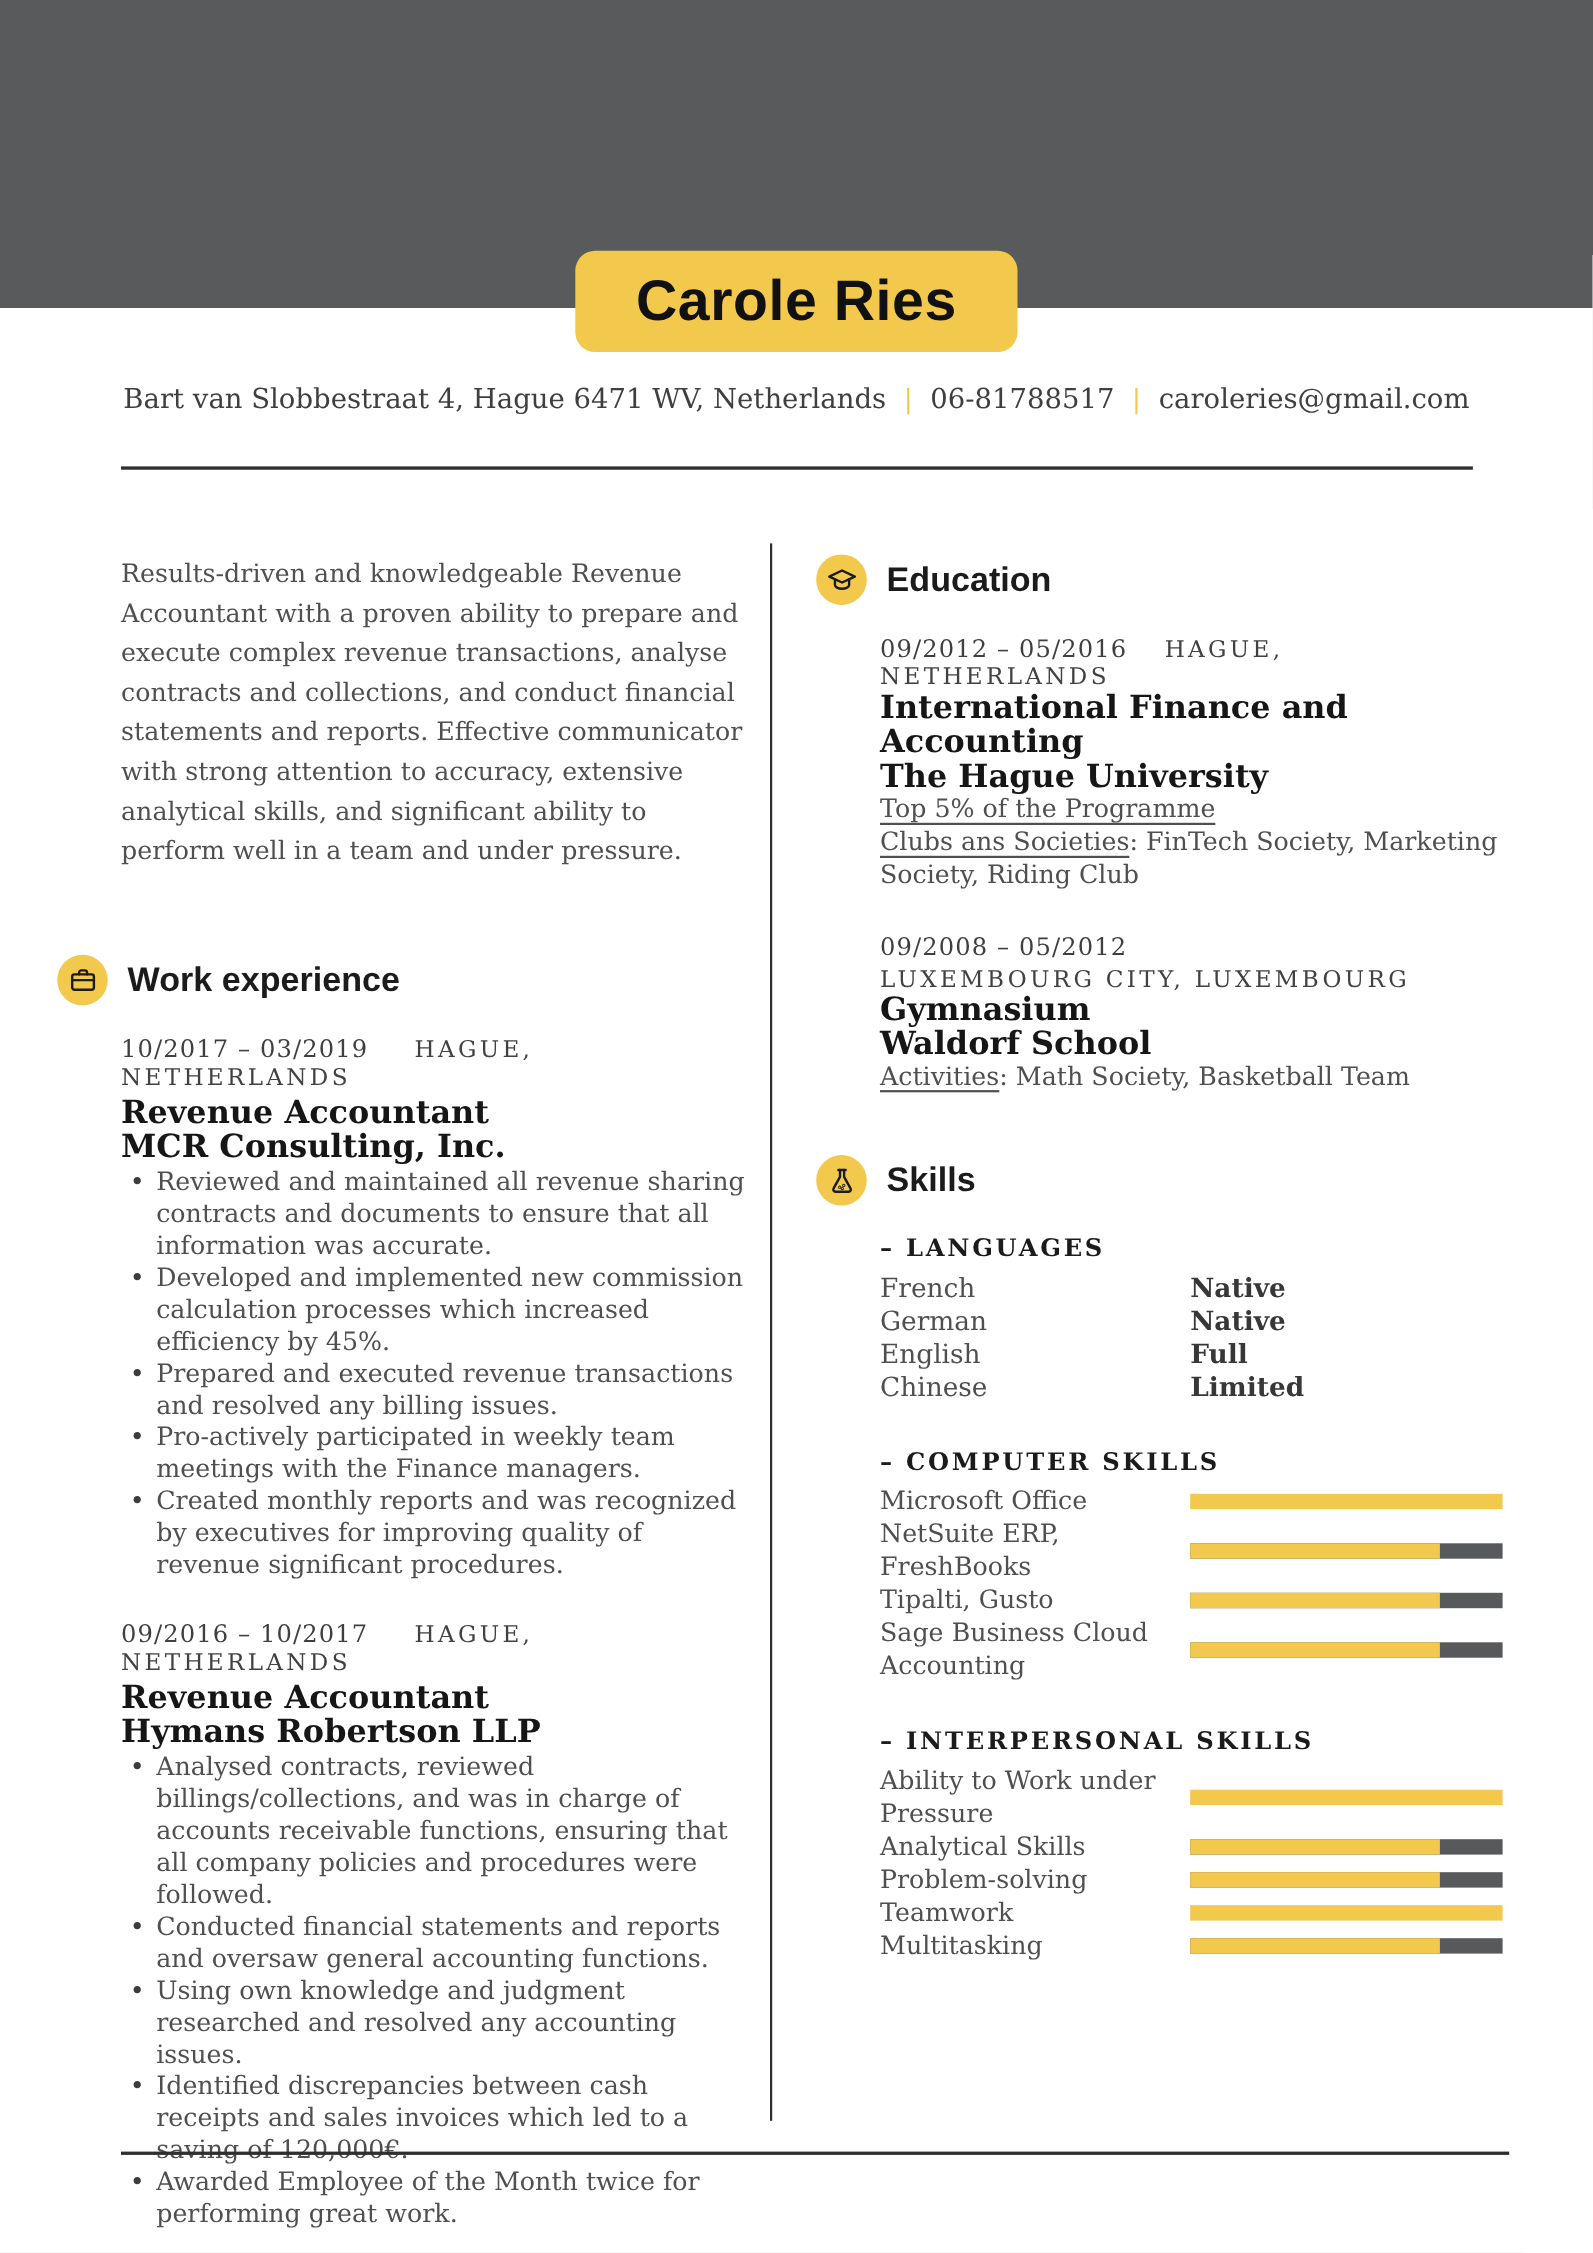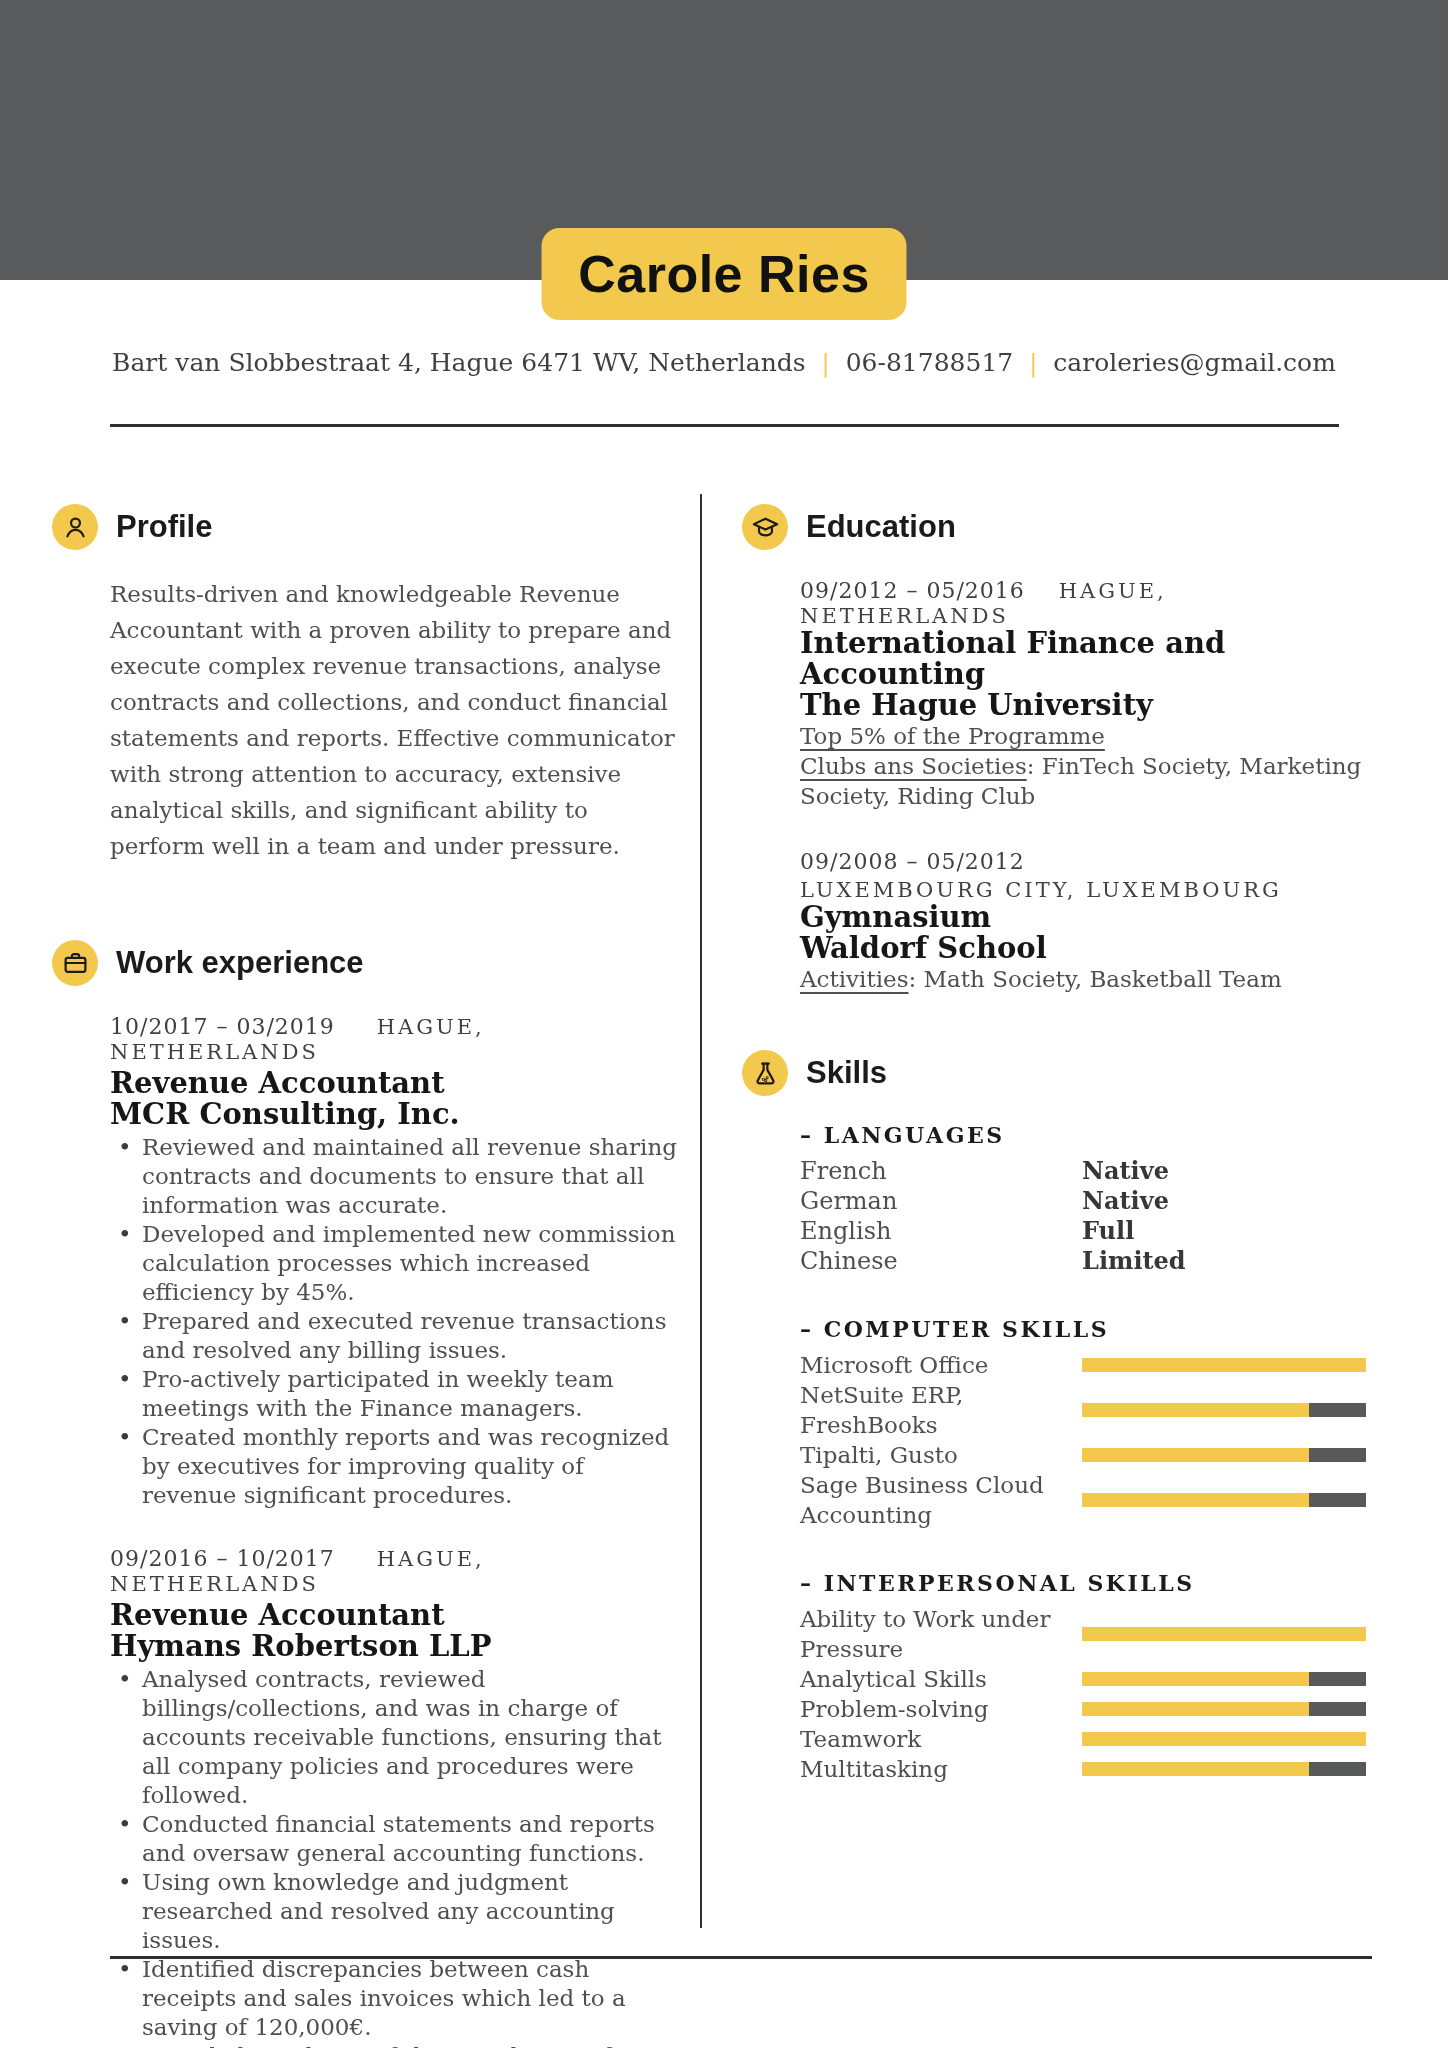"Carole Ries" .name-plate { width: 365px -> 402px }
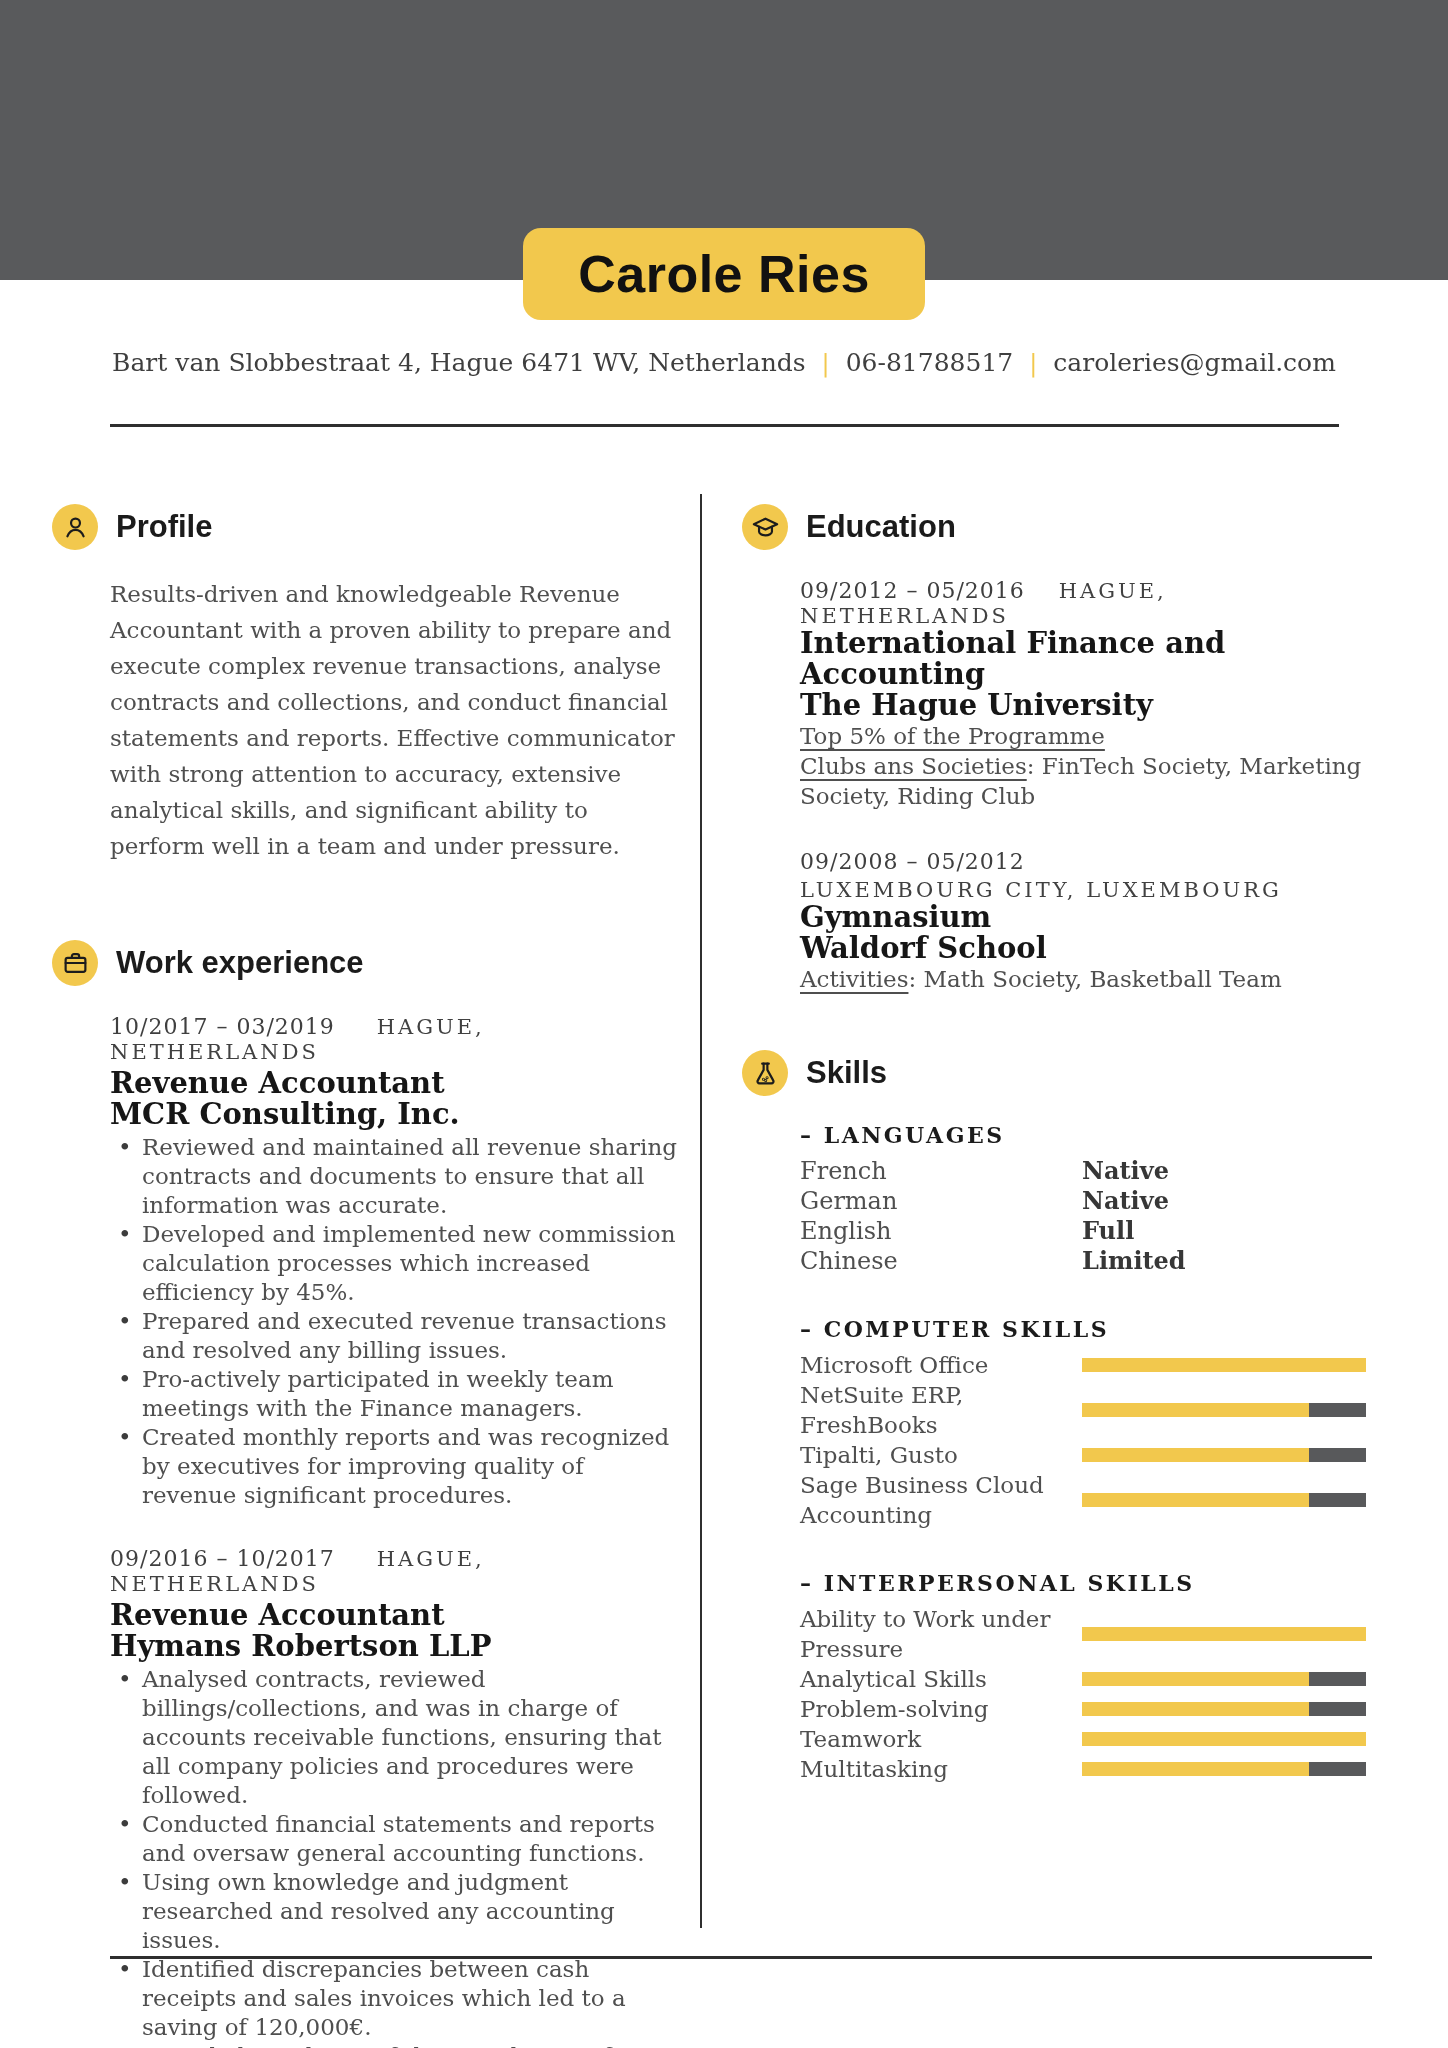"Profile" div.sec-head { html: <div> <span> <svg> <circle></circle> <path></path> </svg> </span> <span>Profile</span> </div> -> none }
